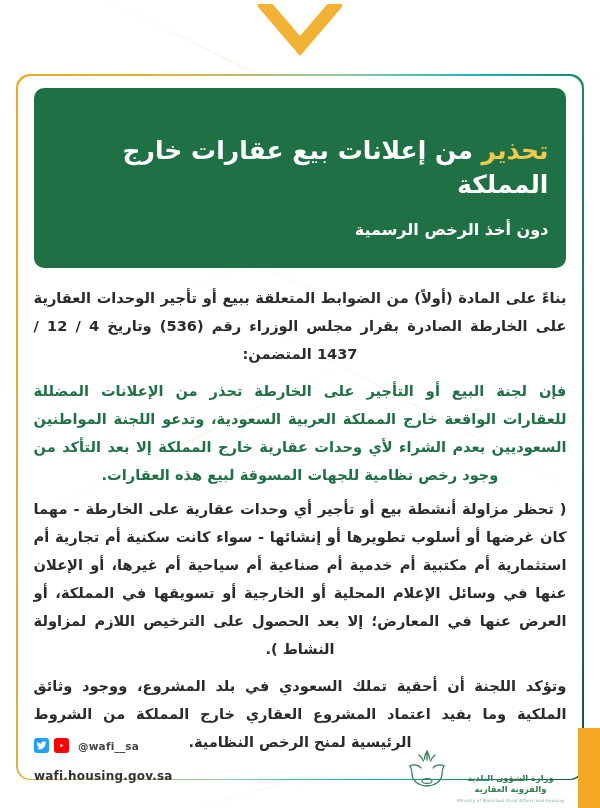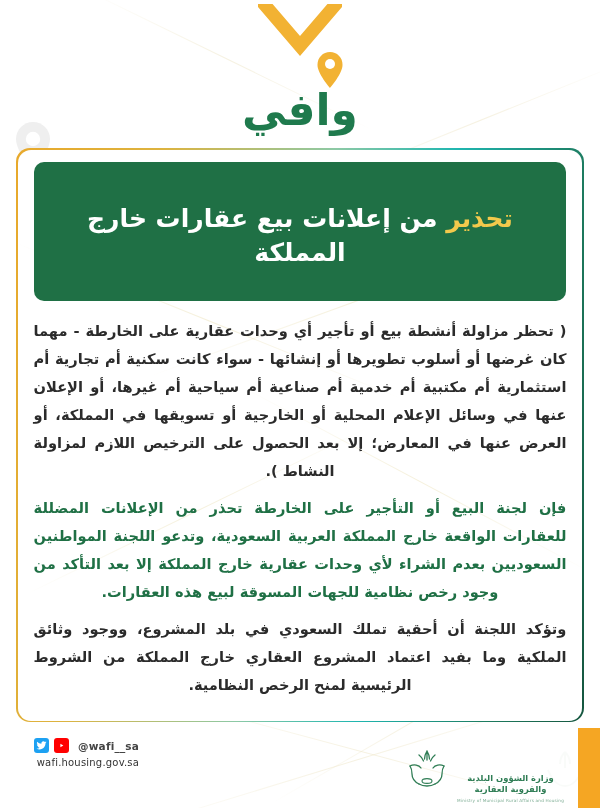"وافي" div.logo-wordmark { html: <div> <div> <svg> <path></path> <circle></circle> </svg> </div> <div>وافي</div> </div> -> none }
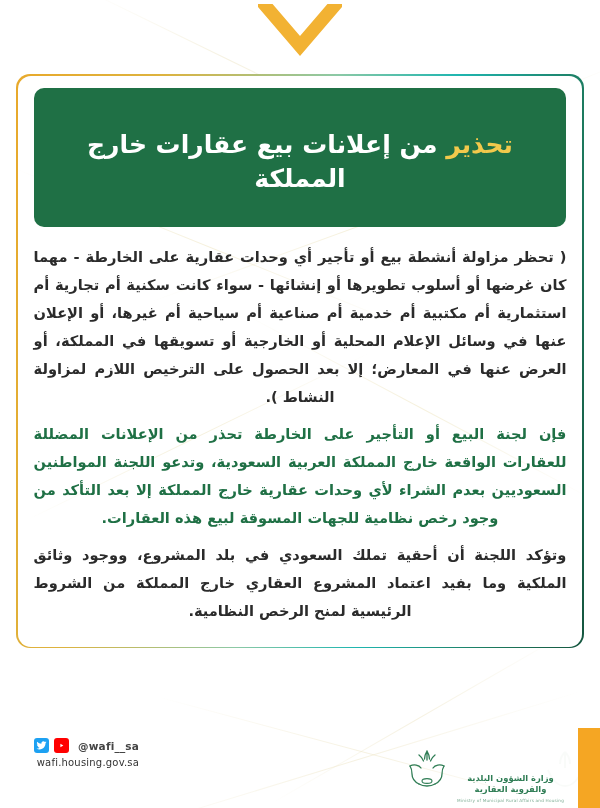"تحذير من إعلانات بيع عقارات" .banner { padding: 24px 18px 14px -> 30px 18px 14px; text-align: center -> none }
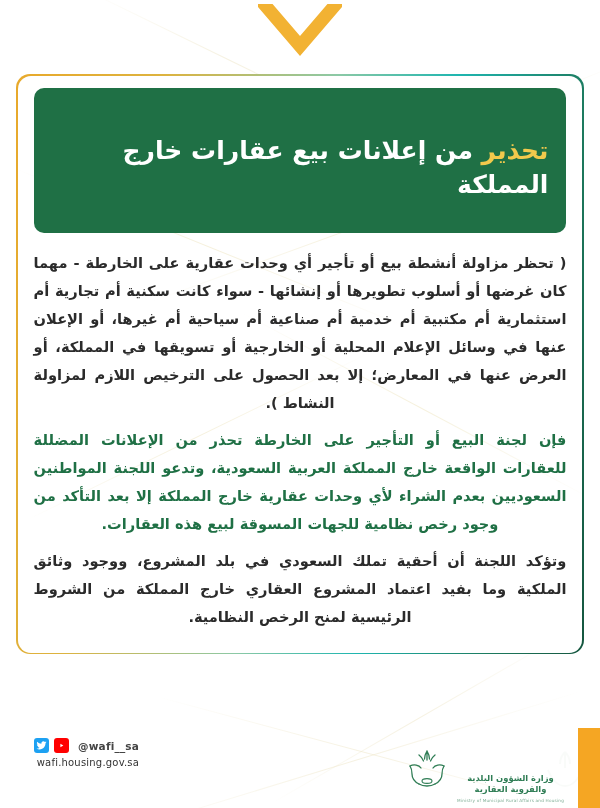"دون أخذ الرخص الرسمية" h2.banner-sub { html: none -> <h2>دون أخذ الرخص الرسمية</h2> }
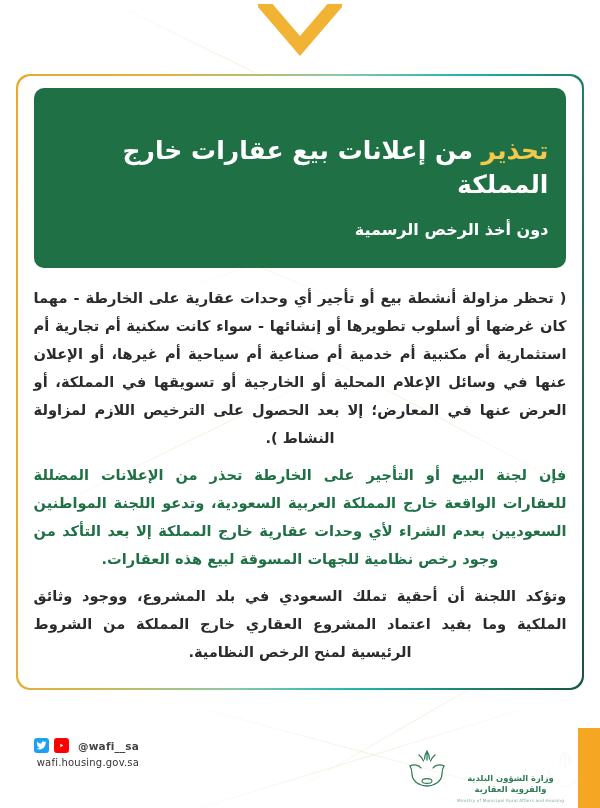"بناءً على المادة (أولاً) من" p.para { html: none -> <p>بناءً على المادة (أولاً) من الضوابط المتعلقة ببيع أو تأجير الوحدات العقارية على الخارطة الصادرة بقرار مجلس الوزراء رقم (536) وتاريخ 4 / 12 / 1437 المتضمن:</p> }
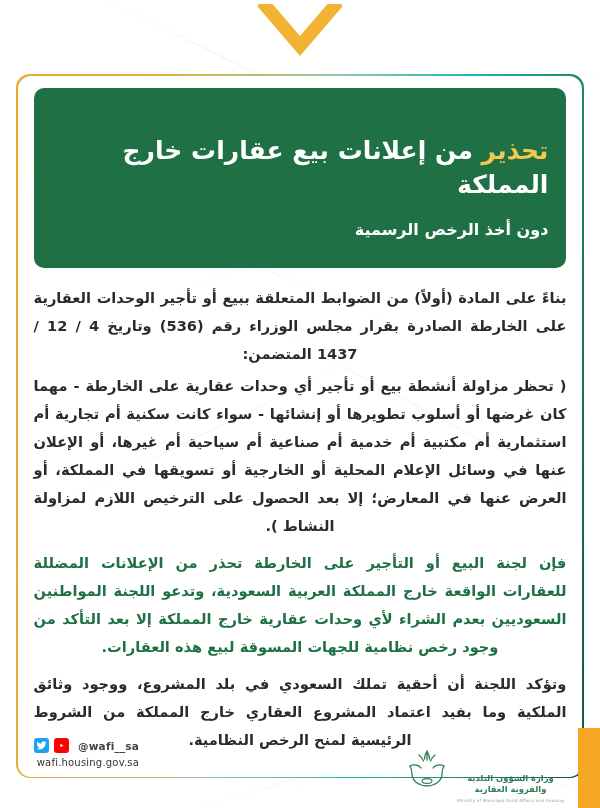"( تحظر مزاولة أنشطة بيع" p.para { order: before "فإن لجنة البيع أو التأجير" -> after "فإن لجنة البيع أو التأجير" }
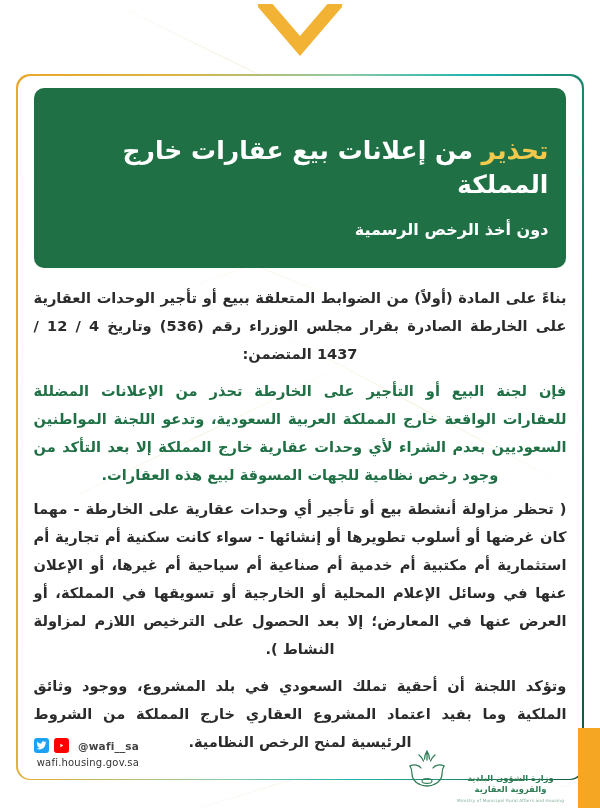"wafi.housing.gov.sa" .social-site { font-size: 10px -> 12px; font-weight: 400 -> 700; margin-top: 4px -> 16px }
